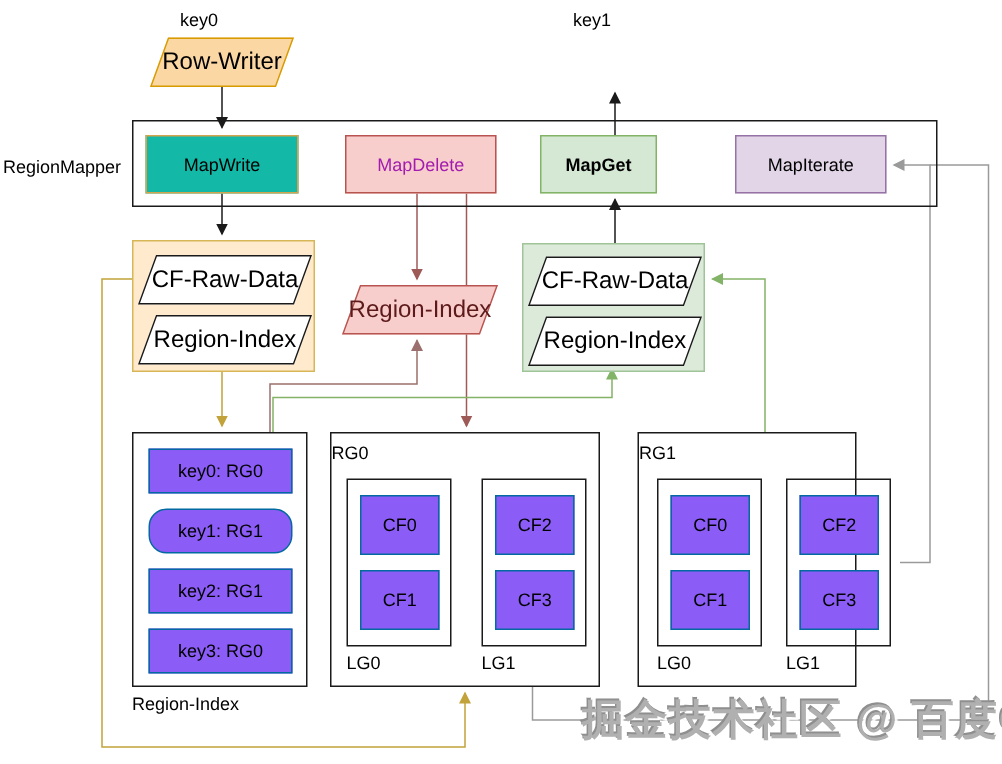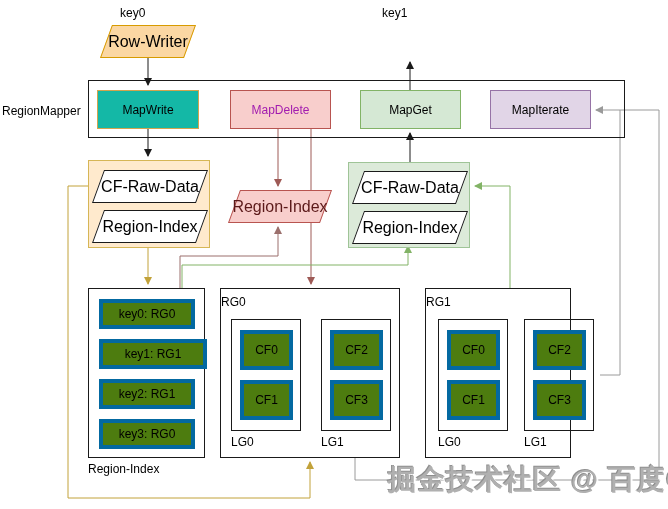"MapGet" div.node { font-weight: none -> bold; width: 101px -> 78px }
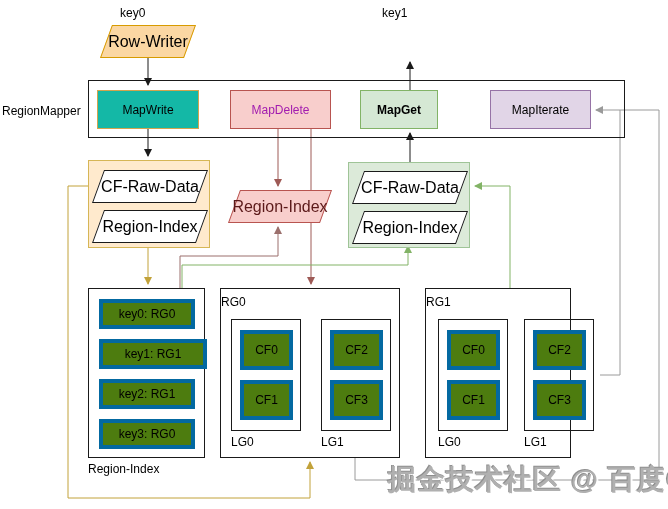"key0: RG0" .cell { background: #4d7c0f -> #8b5cf6; border: 4px solid #0369a1 -> 1px solid #0369a1 }
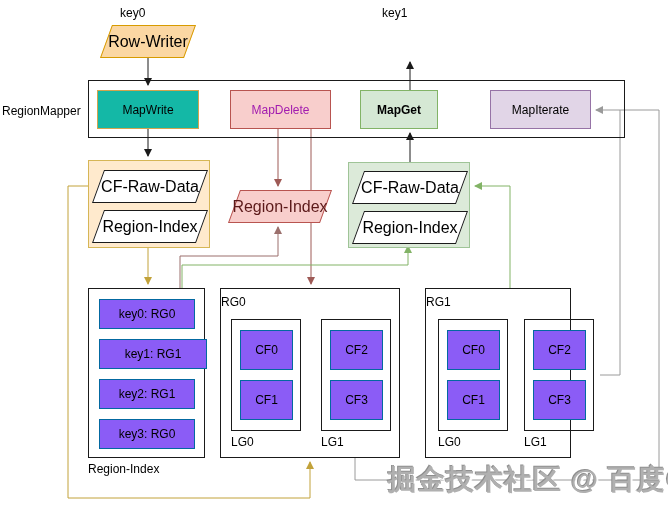"key1: RG1" div.cell { border-radius: none -> 12px; width: 108px -> 96px }
